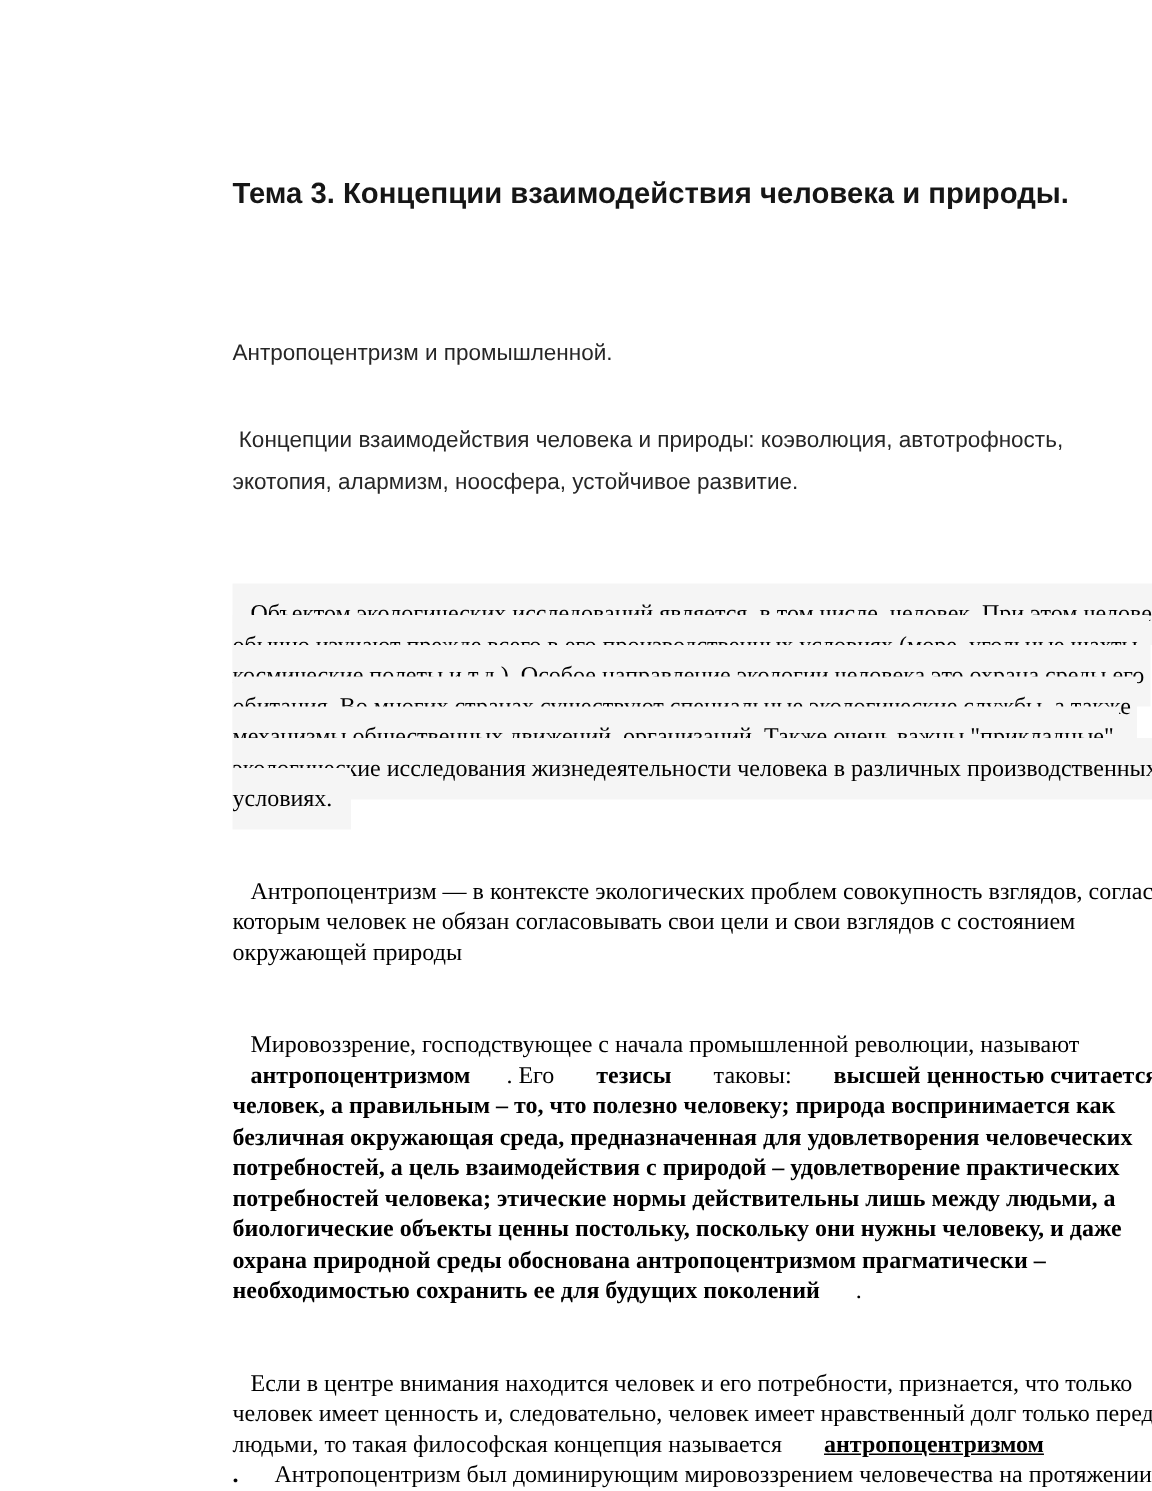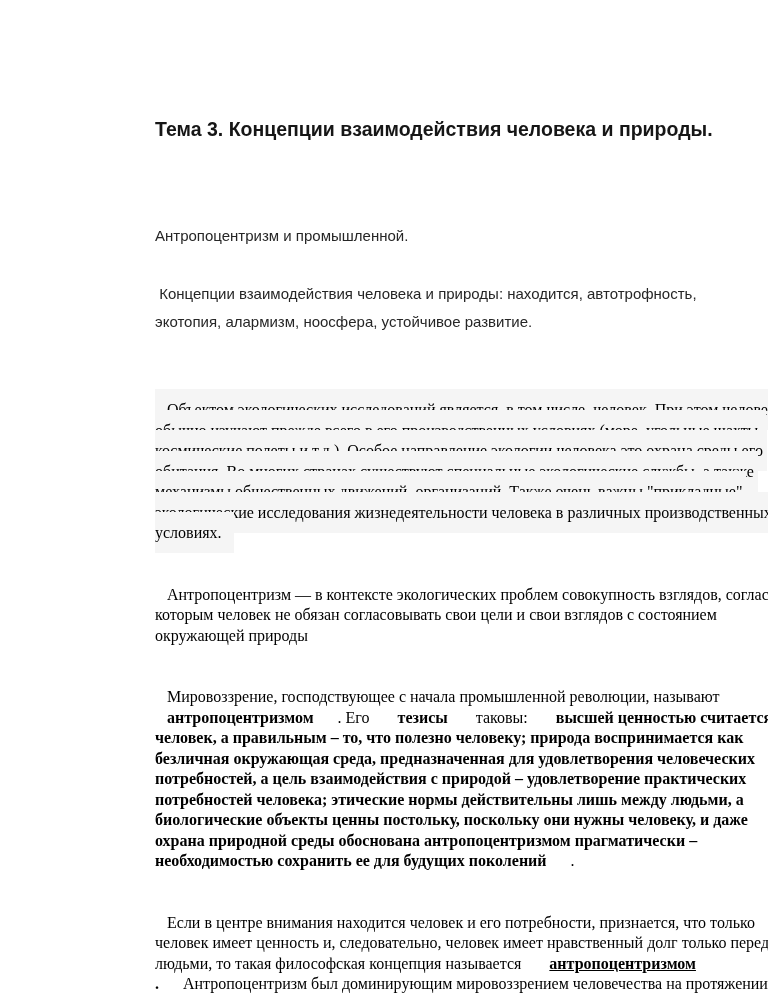"Концепции взаимодействия человека и" p.intro { text: находится -> коэволюция }
